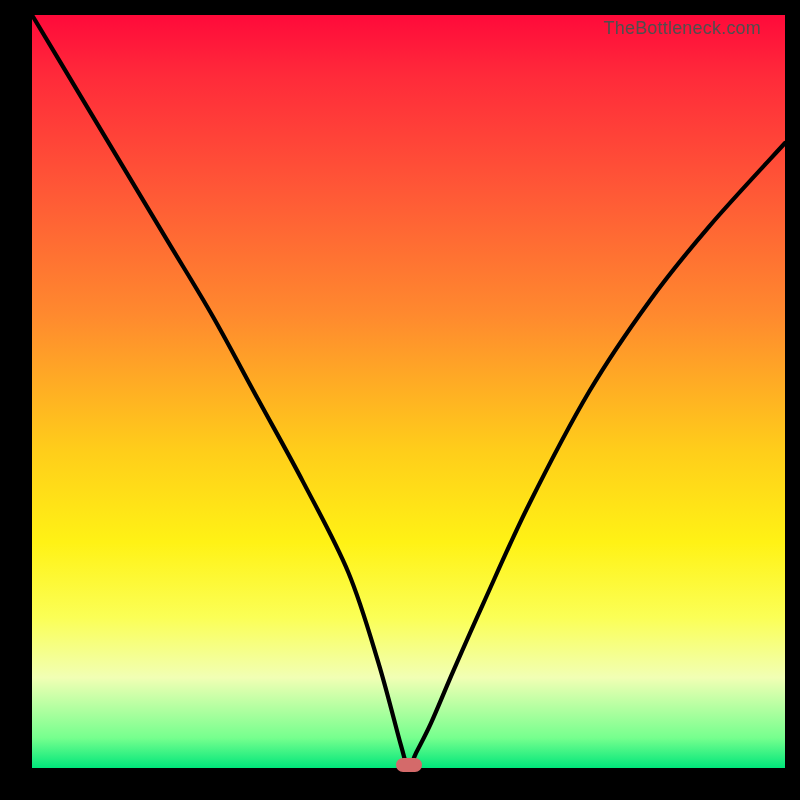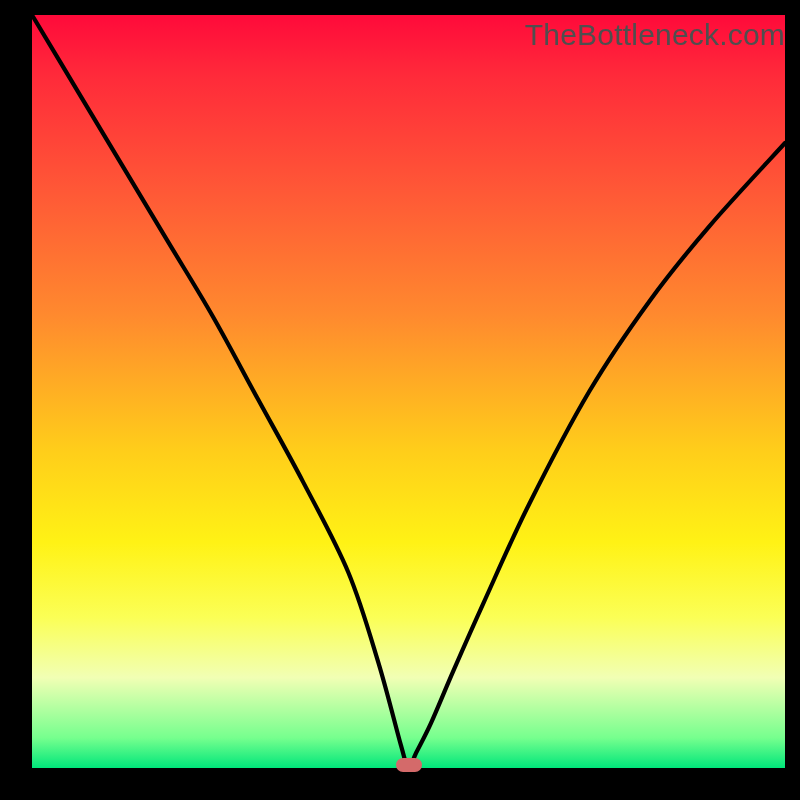"TheBottleneck.com" .watermark { font-size: 30px -> 18px; right: 0 -> 24px }
